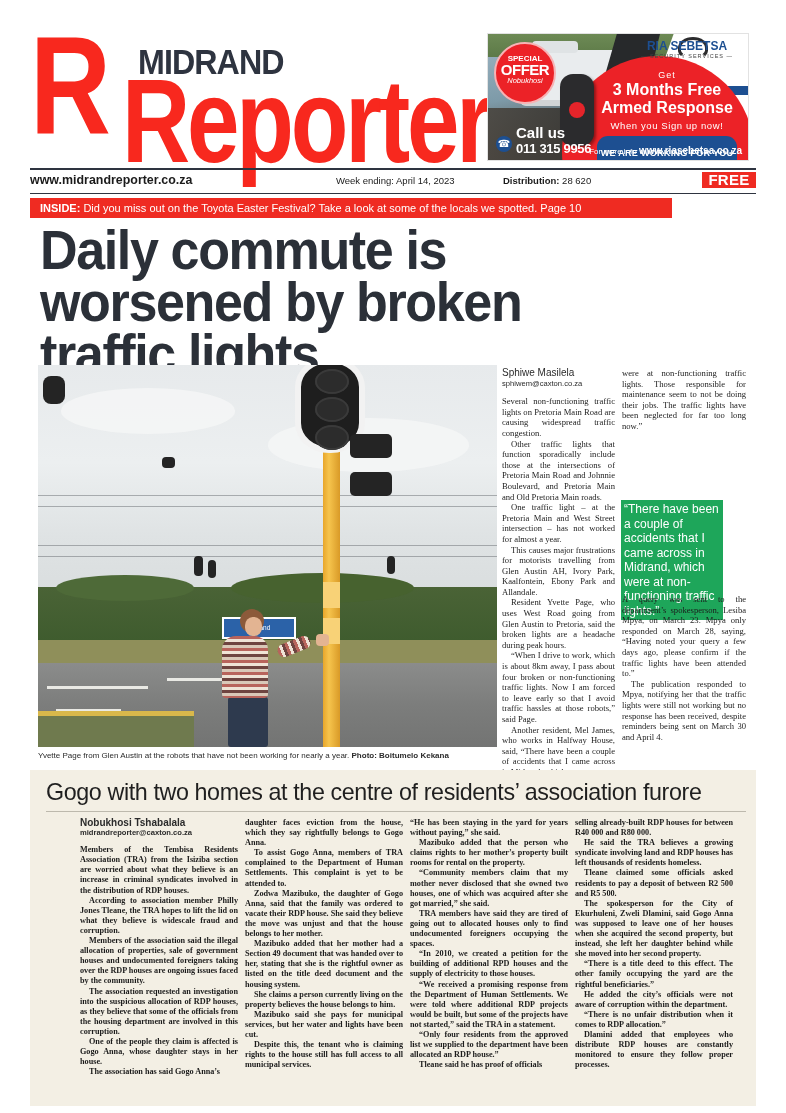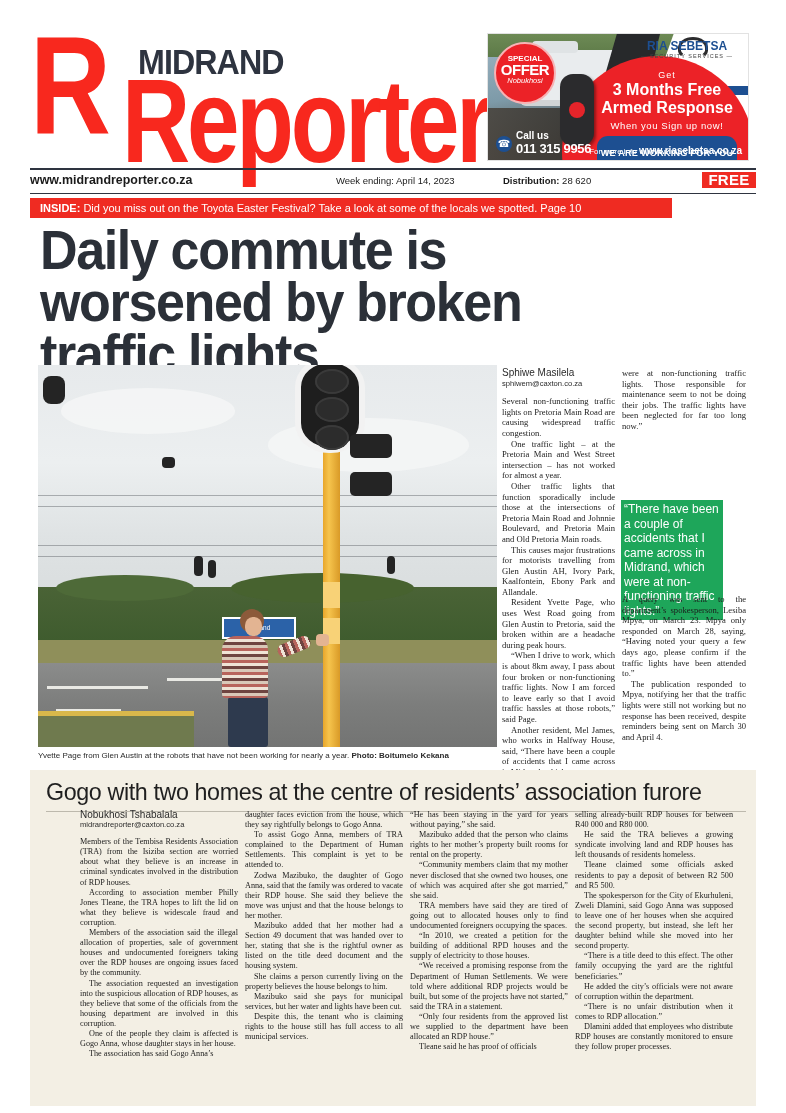"Call us" .ad-call .c1 { font-size: 10px -> 15px }
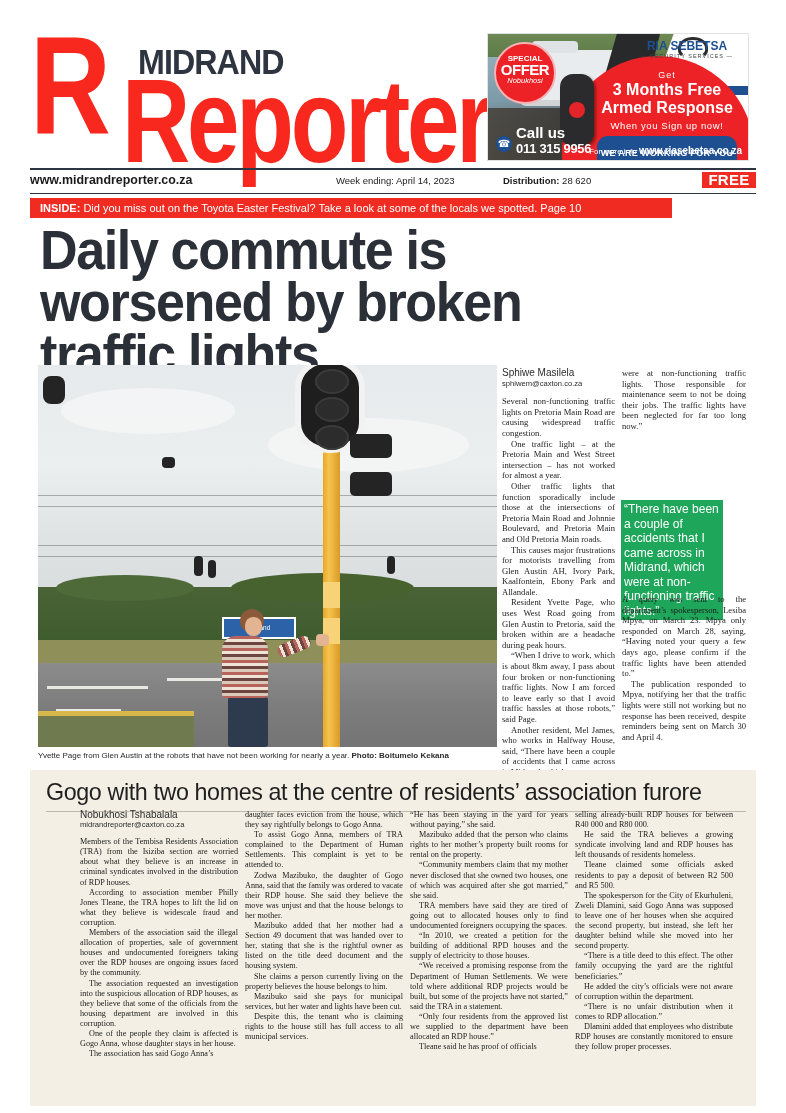"One traffic light – at" p { order: before "Other traffic lights that function" -> after "Other traffic lights that function" }
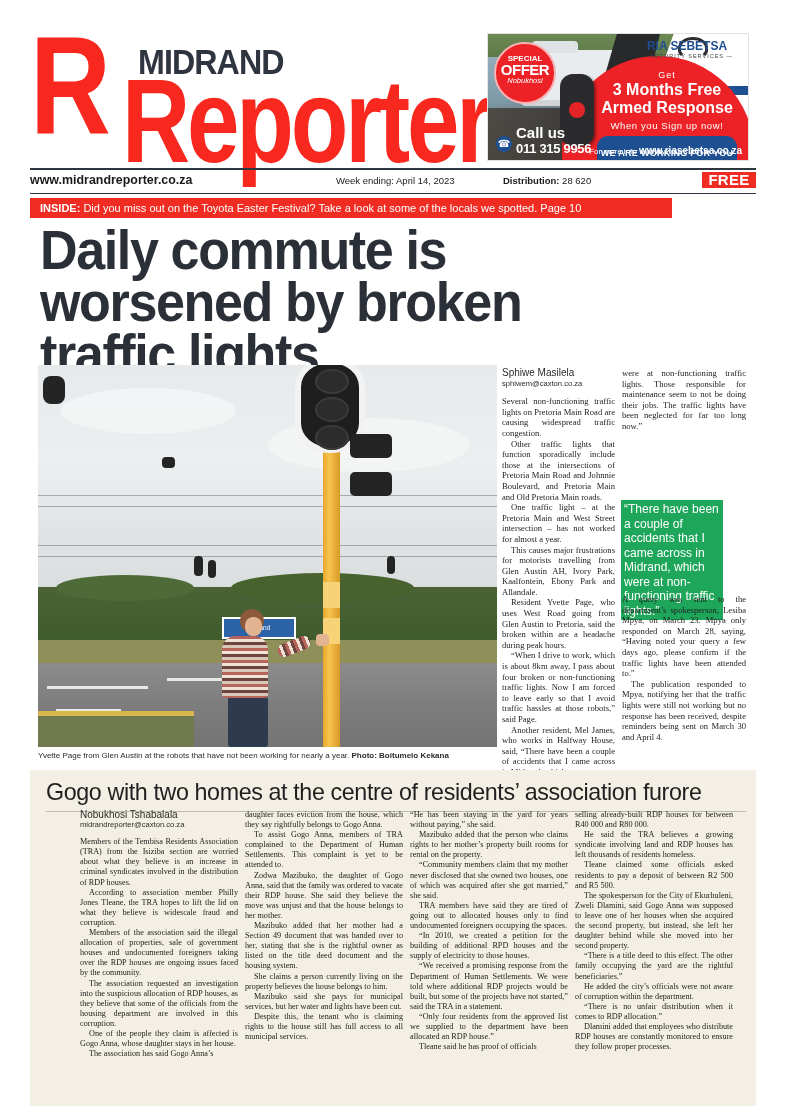"Resident Yvette Page, who uses" p { text: within -> lights }
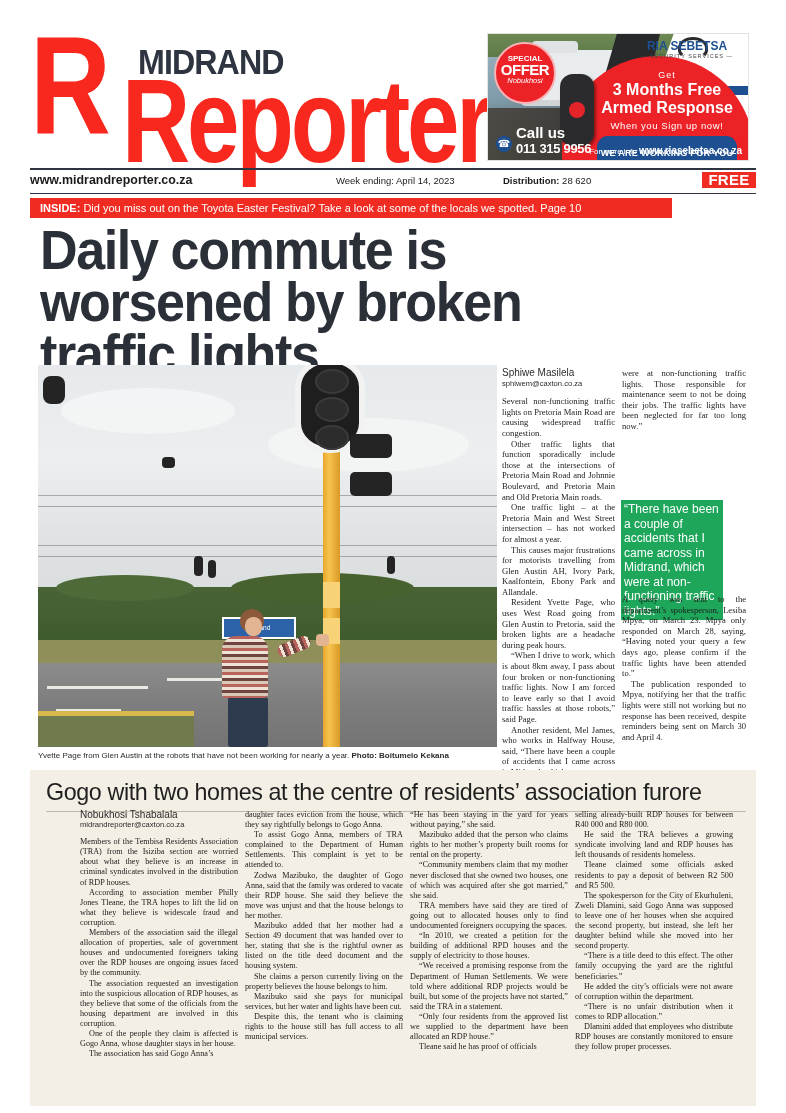"Nobukhosi Tshabalala" .a2col { font-weight: none -> bold; top: 40px -> 48px }
